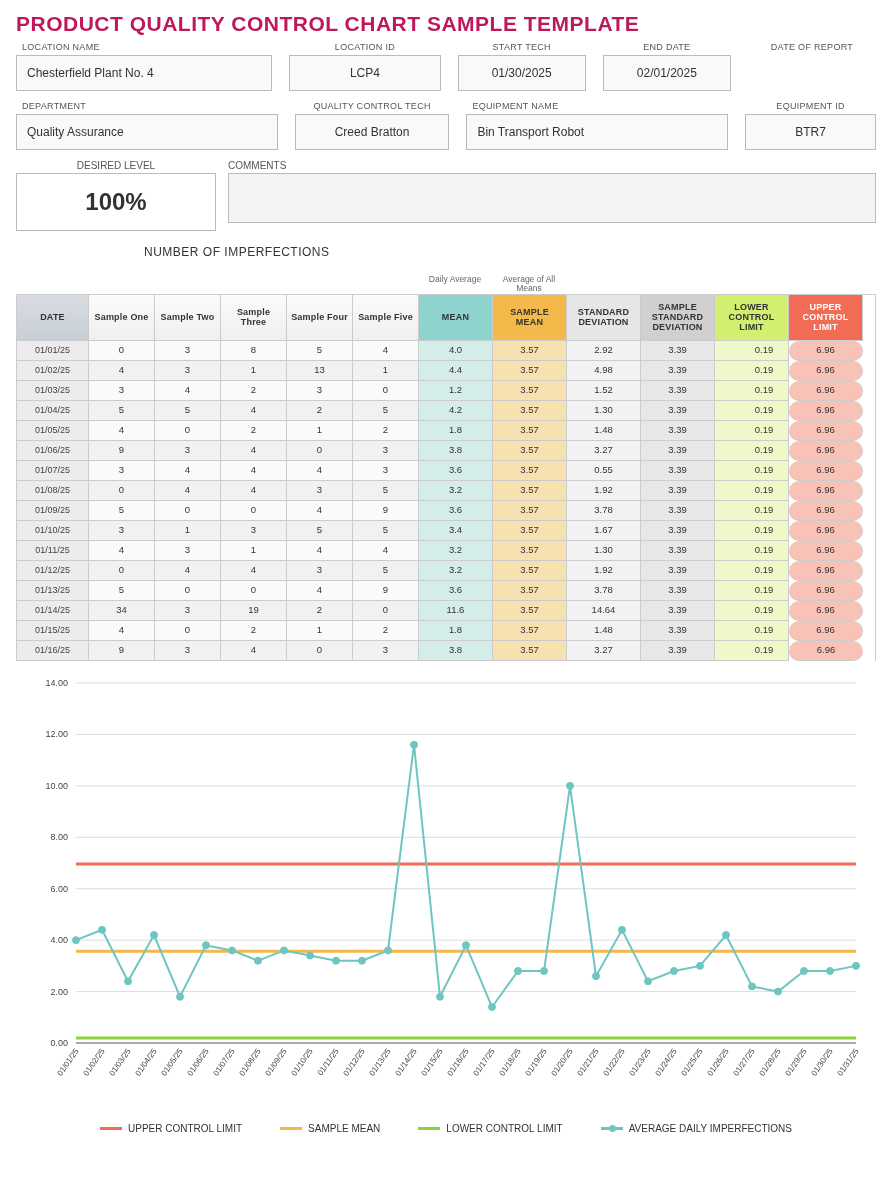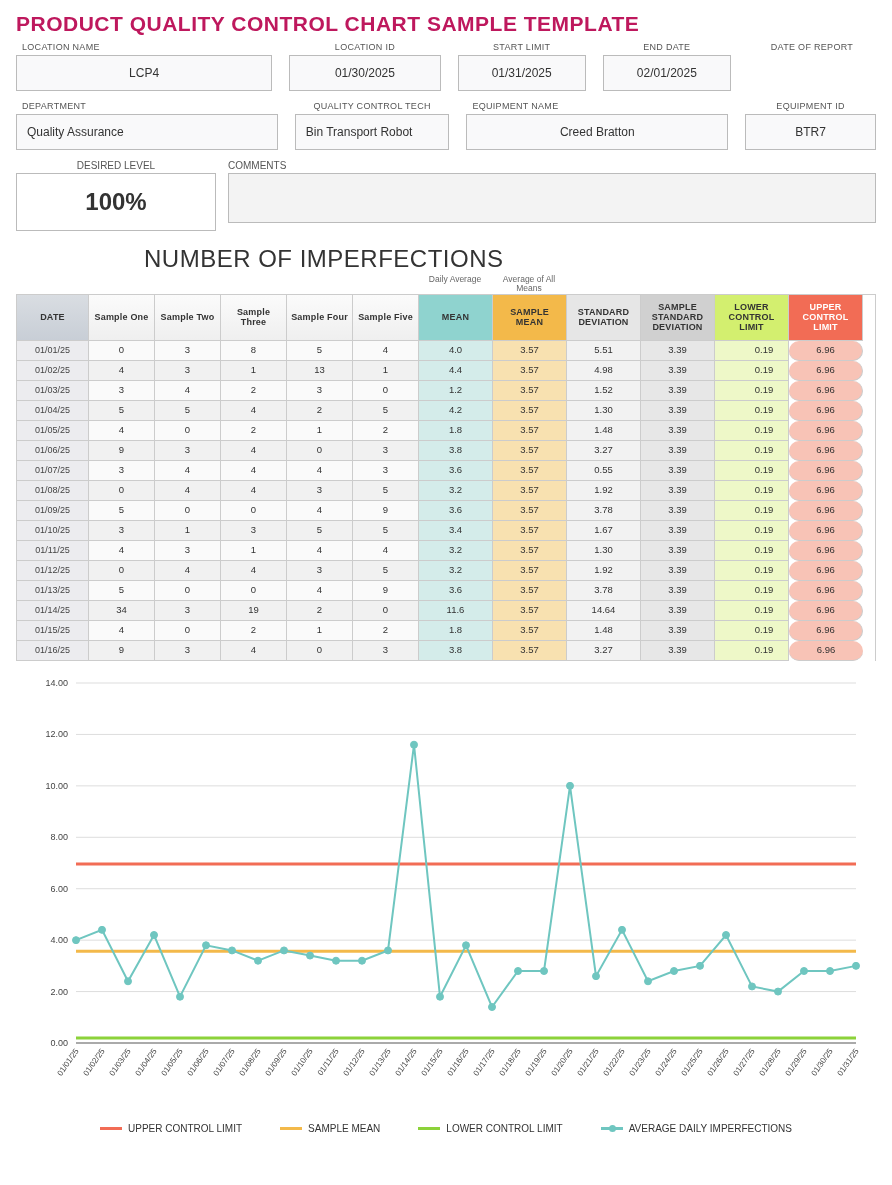"START LIMIT" div.hdr-lbl { text: LIMIT -> TECH }
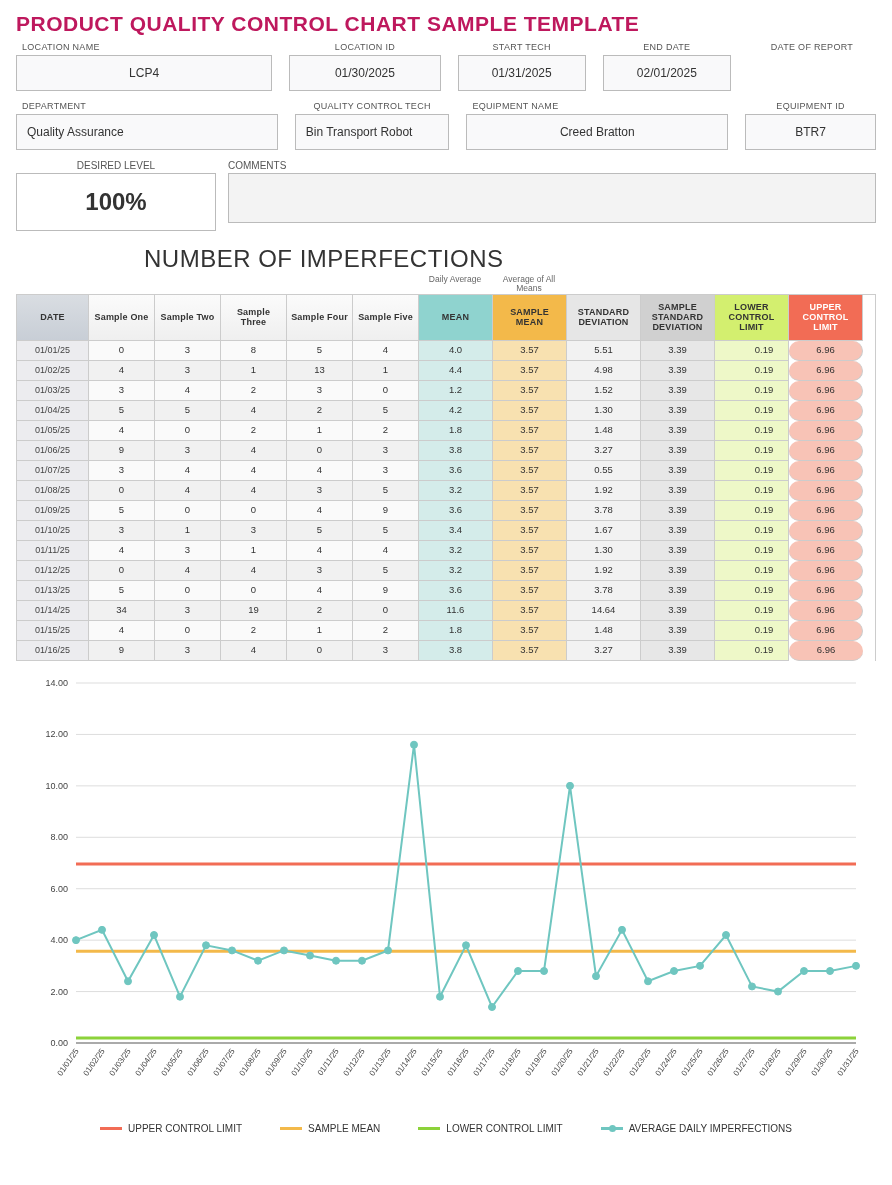"Chesterfield Plant No. 4" div.hdr-val { html: none -> <div>Chesterfield Plant No. 4</div> }
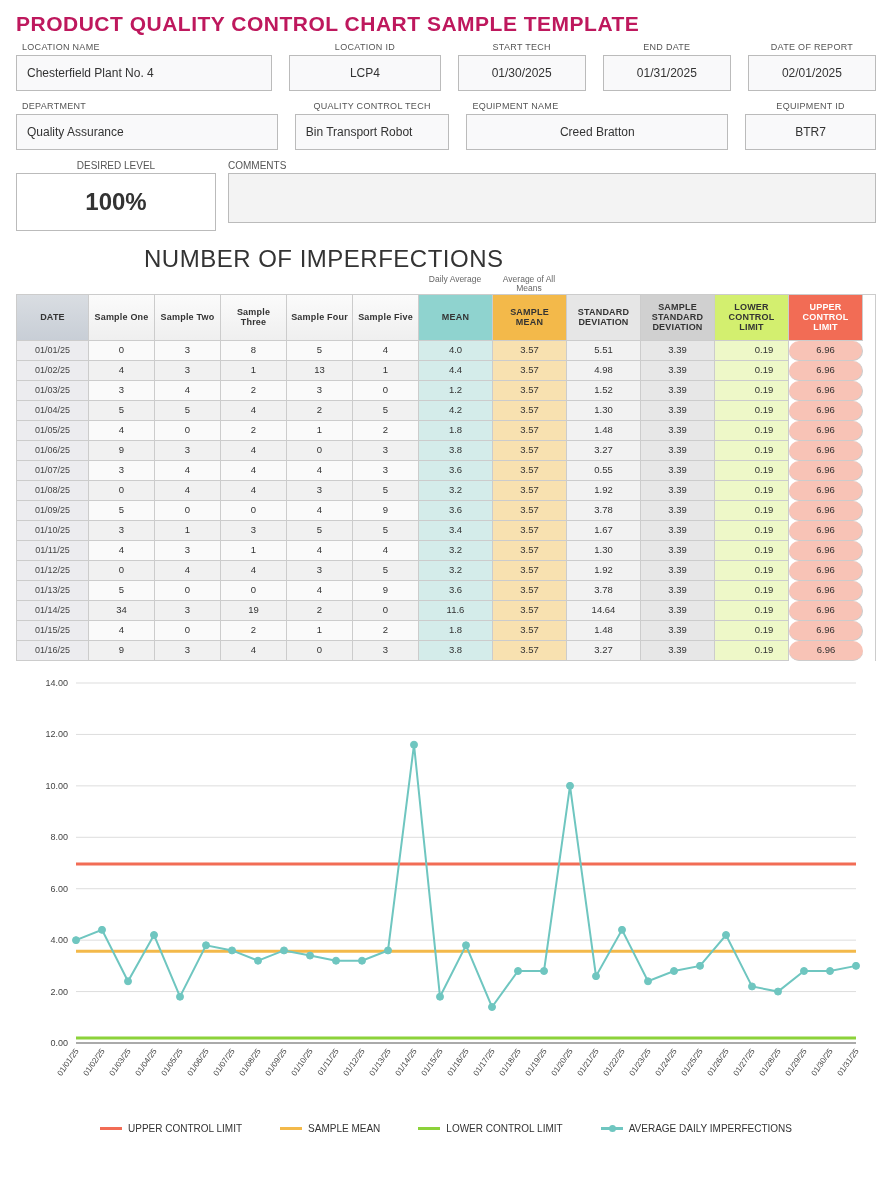"01/31/2025" div.hdr-val { html: <div>01/31/2025</div> -> none }
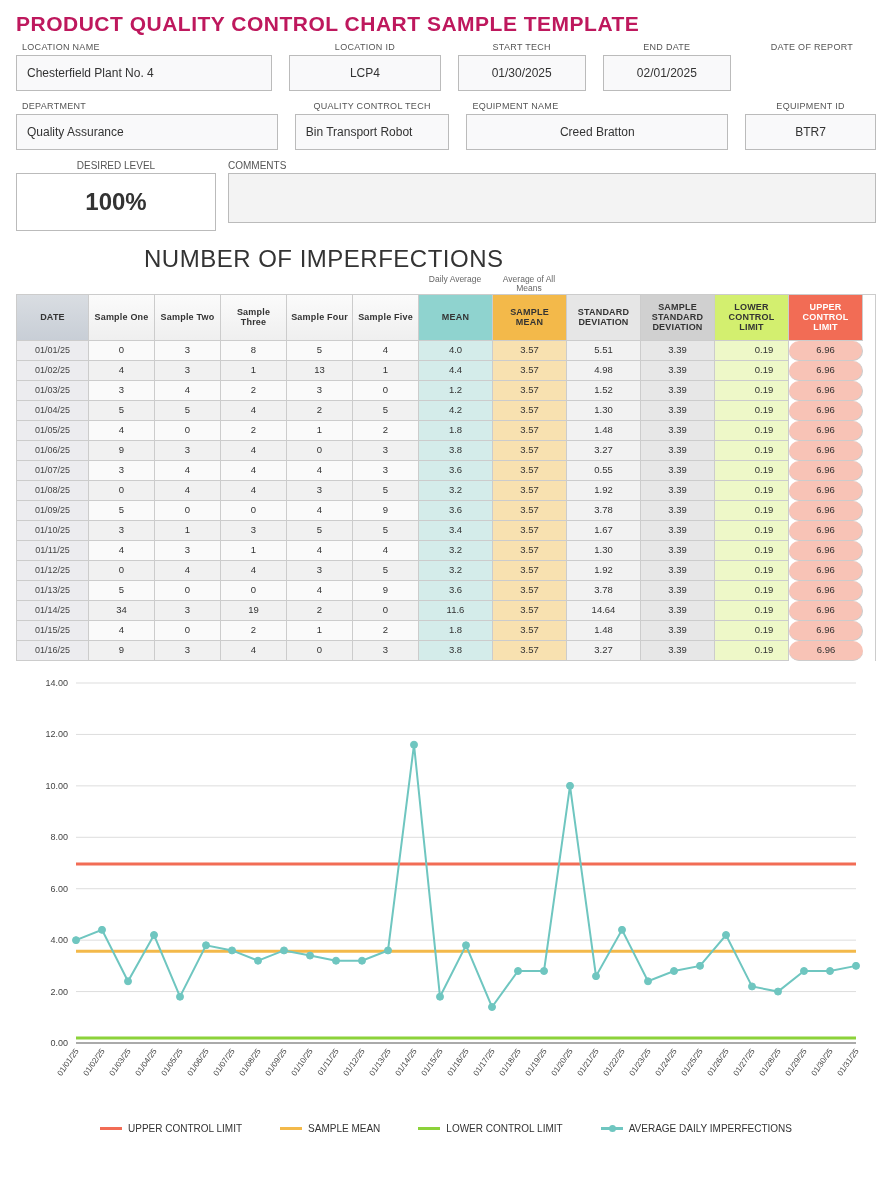"Bin Transport Robot" div.hdr-val { order: before "Creed Bratton" -> after "Creed Bratton" }
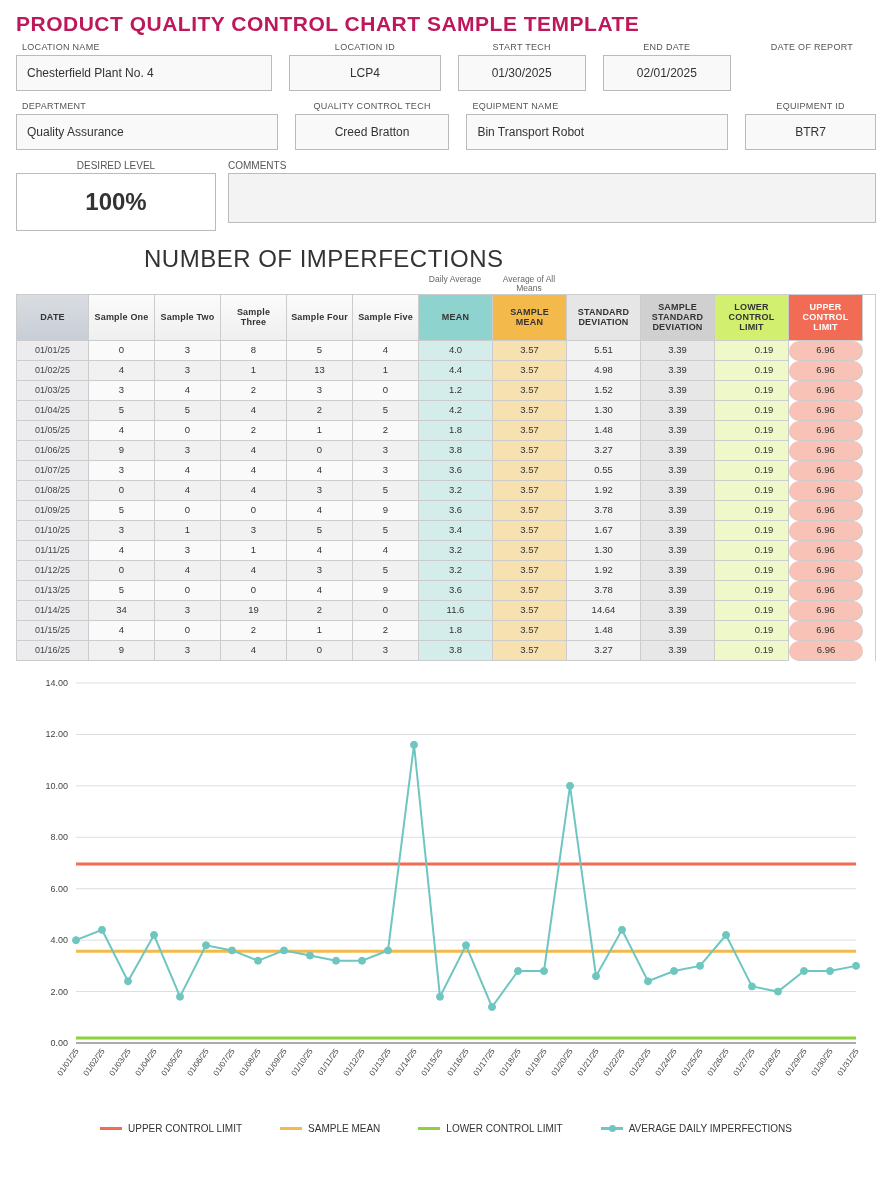"NUMBER OF IMPERFECTIONS" .sec-title { font-size: 24px -> 12px; margin-bottom: 2px -> 16px }
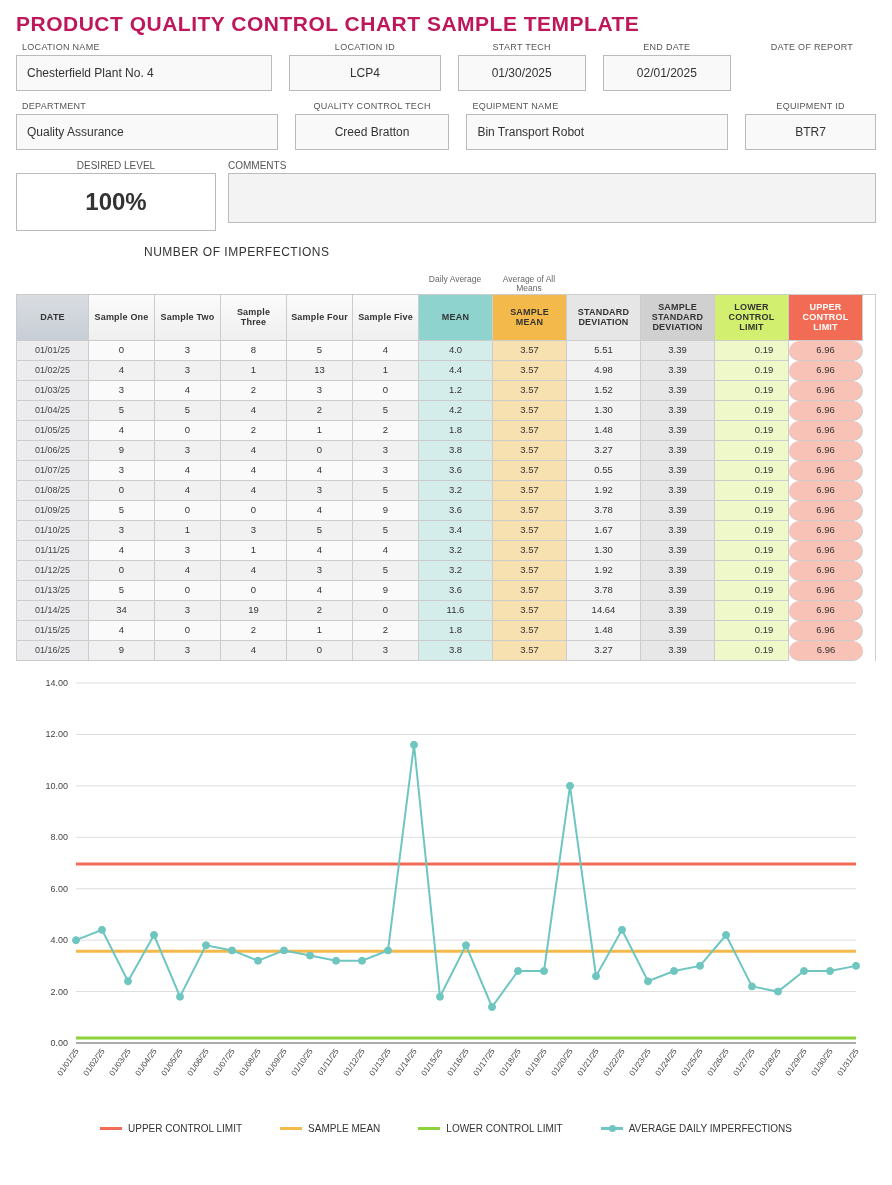"5.51" div.td { text: 5.51 -> 2.92 }
